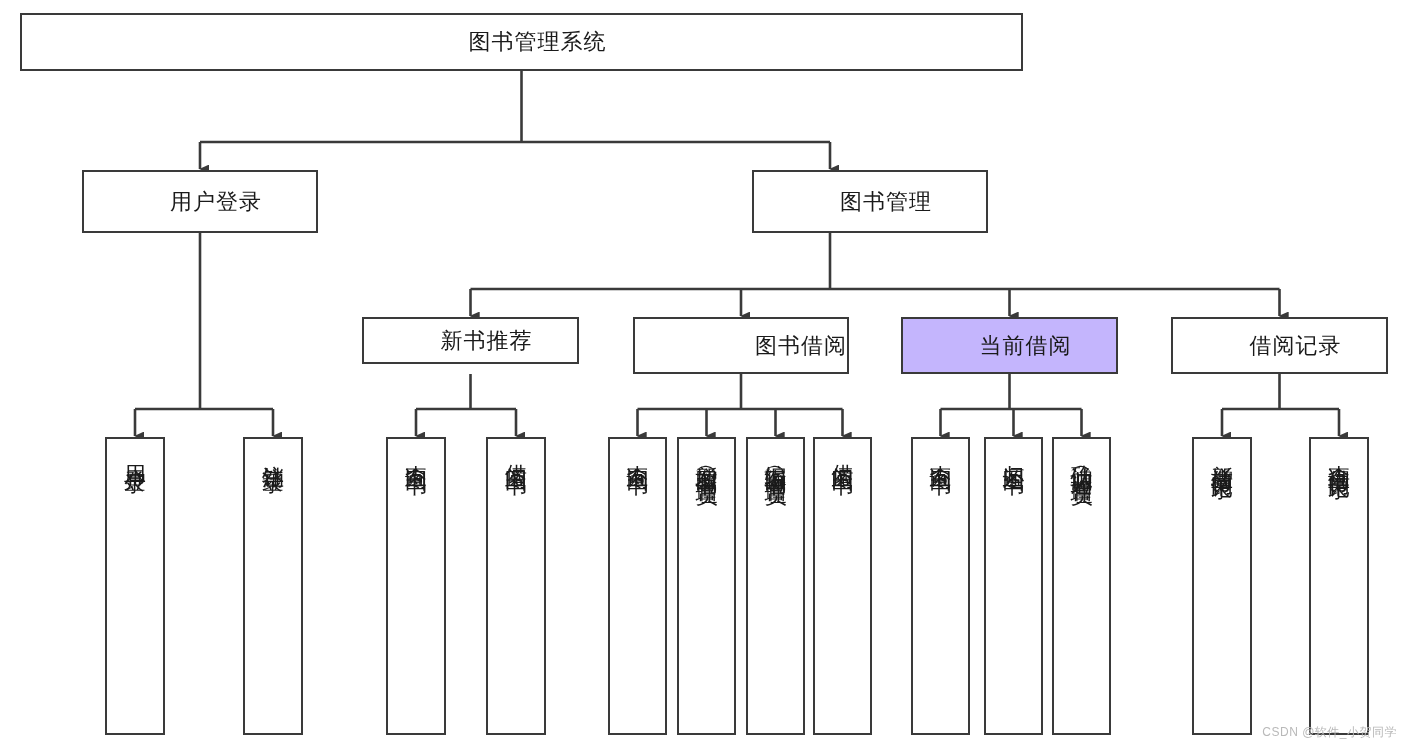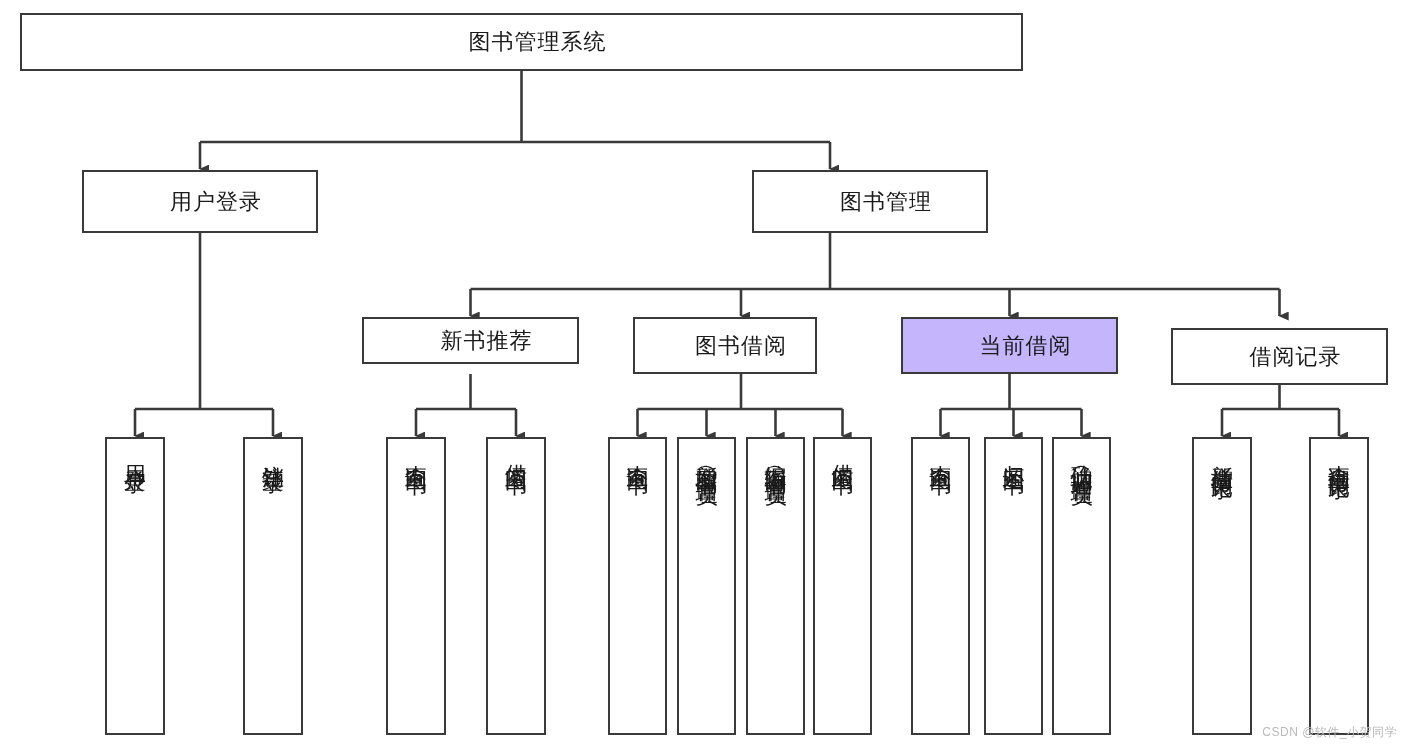"图书借阅" div.node { justify-content: none -> flex-end; width: 184px -> 216px }
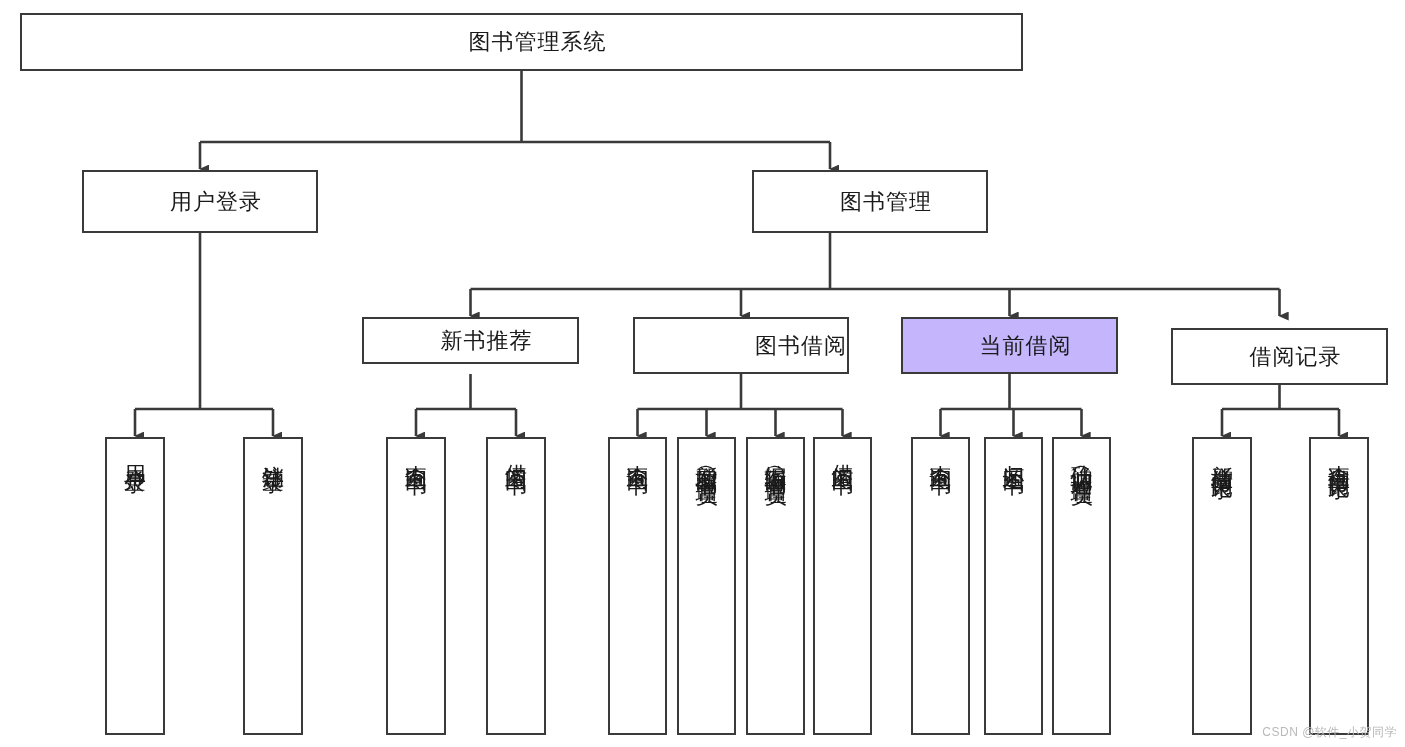"借阅记录" div.node { margin-top: 11px -> none }
